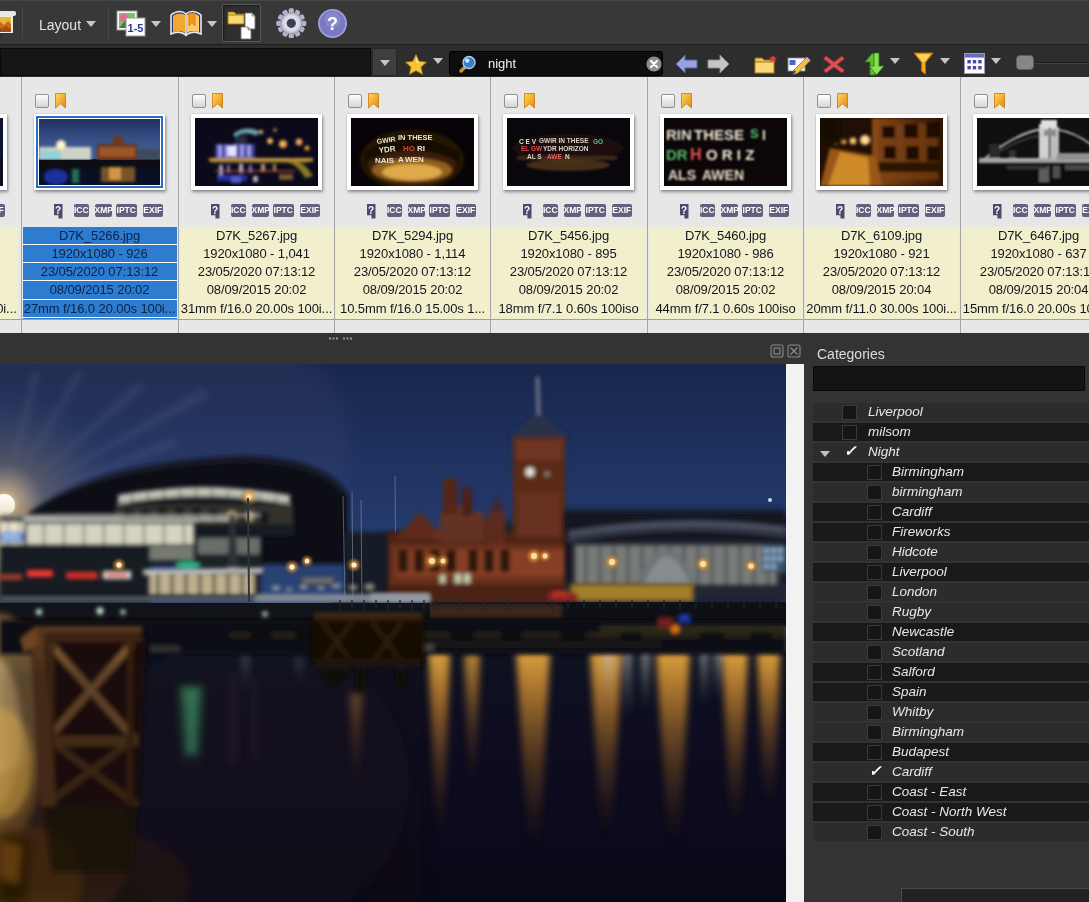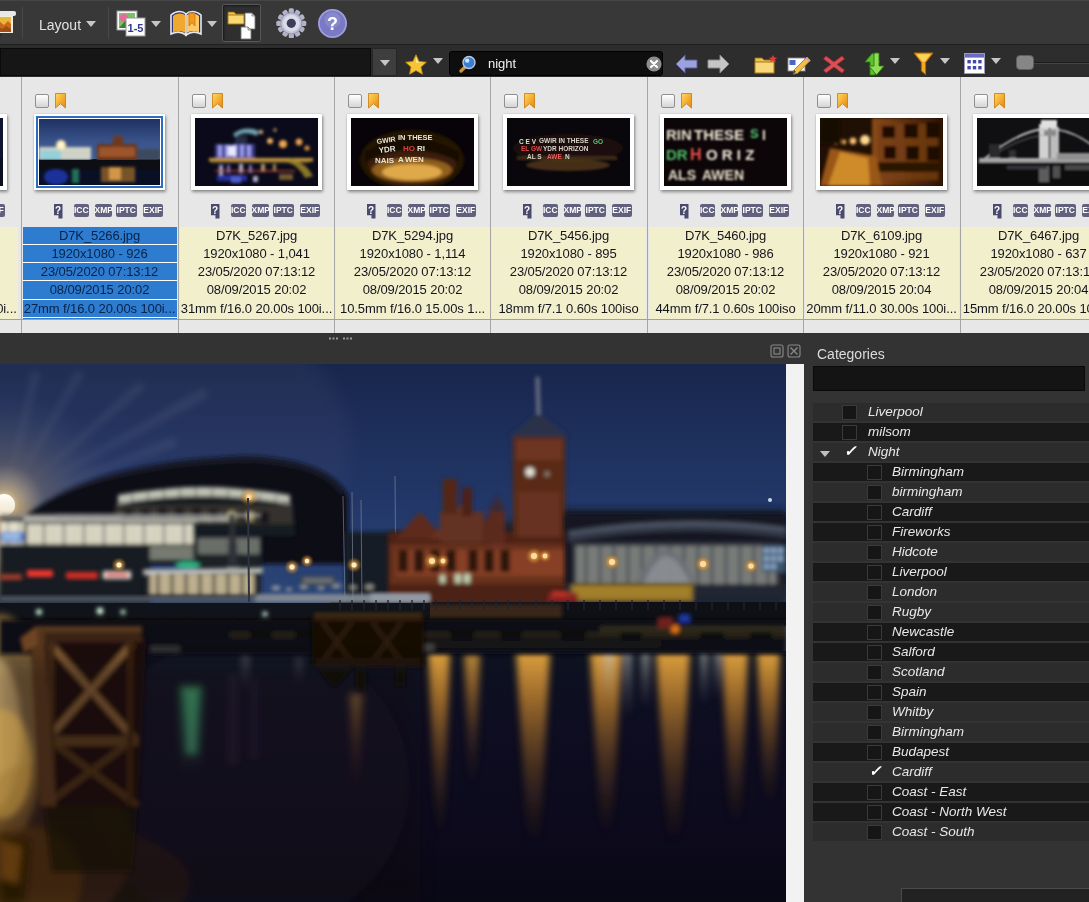"Salford" div.crow { order: before "Scotland" -> after "Scotland" }
